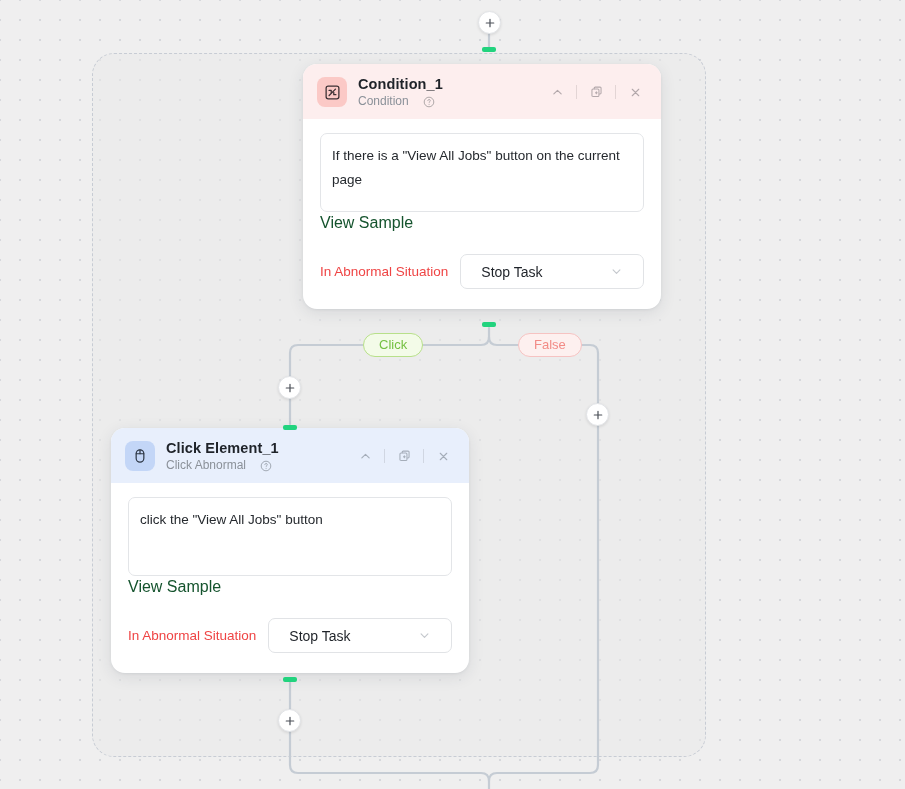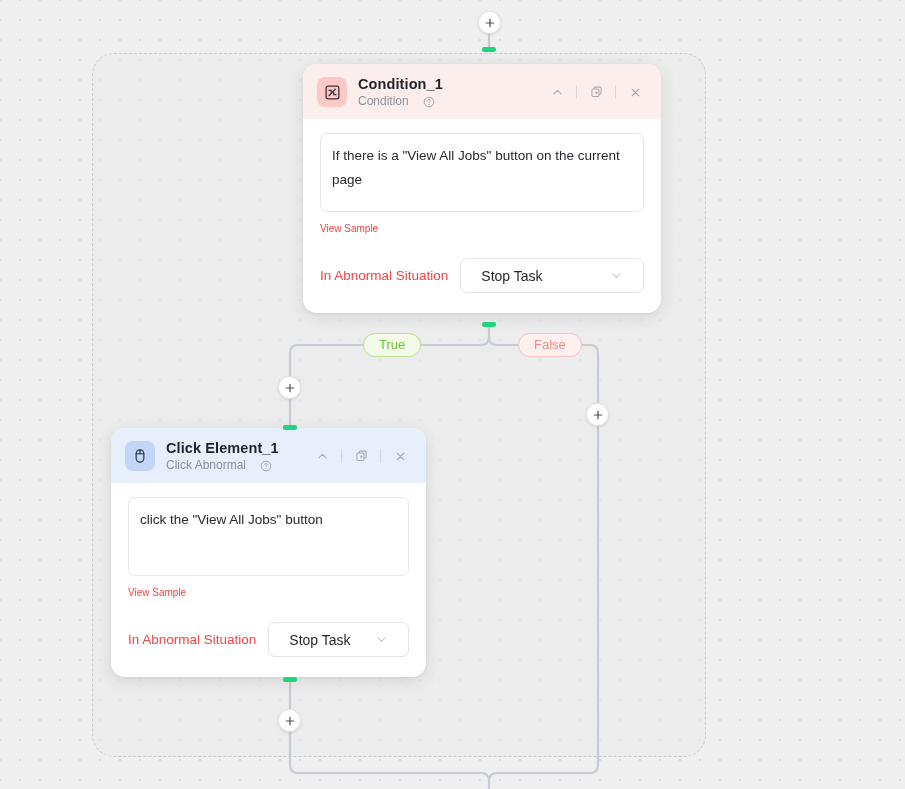"View Sample" .view-sample { color: #ef4444 -> #14532d; font-size: 10px -> 16px; margin-top: 11px -> 2px }
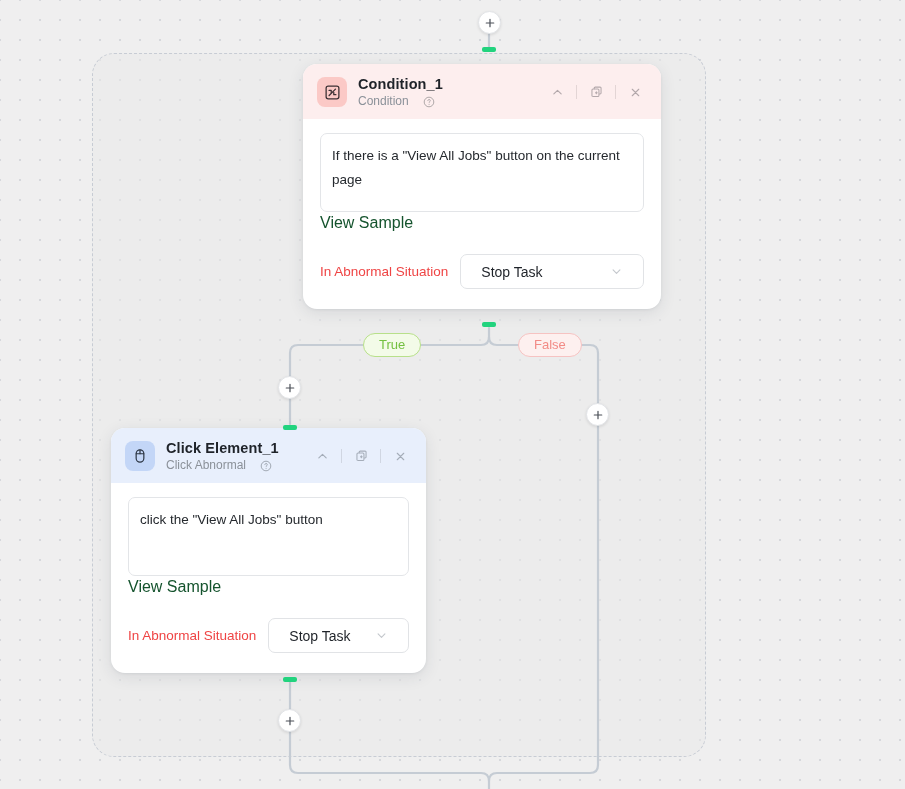"True" div.pill { text: True -> Click }
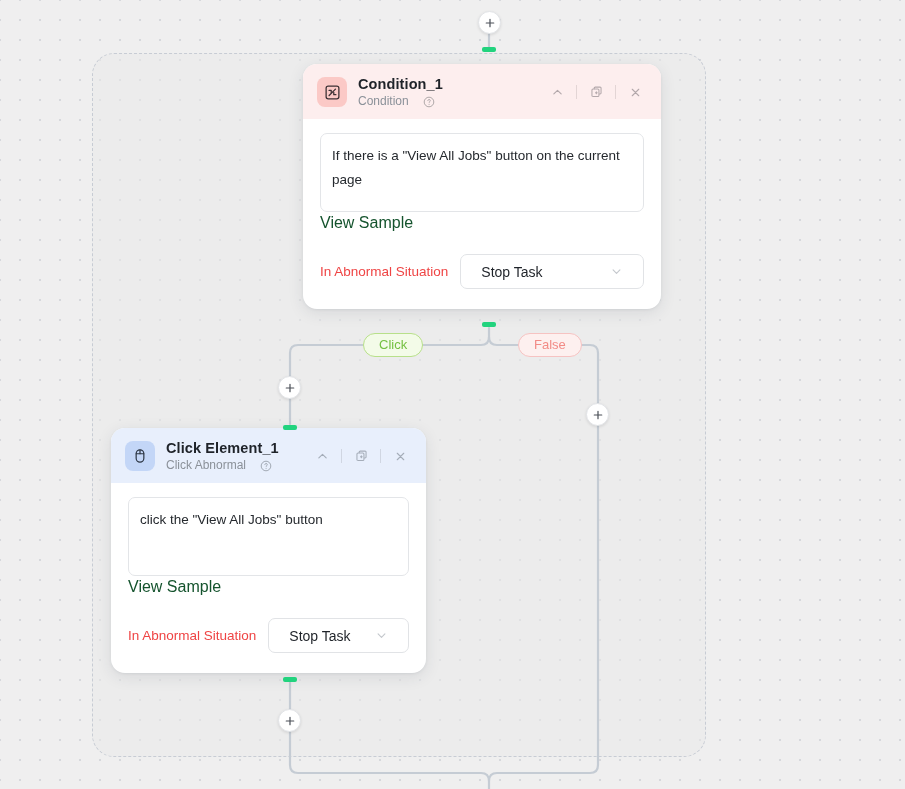"Click Element_1" #node-click { width: 315px -> 358px }
